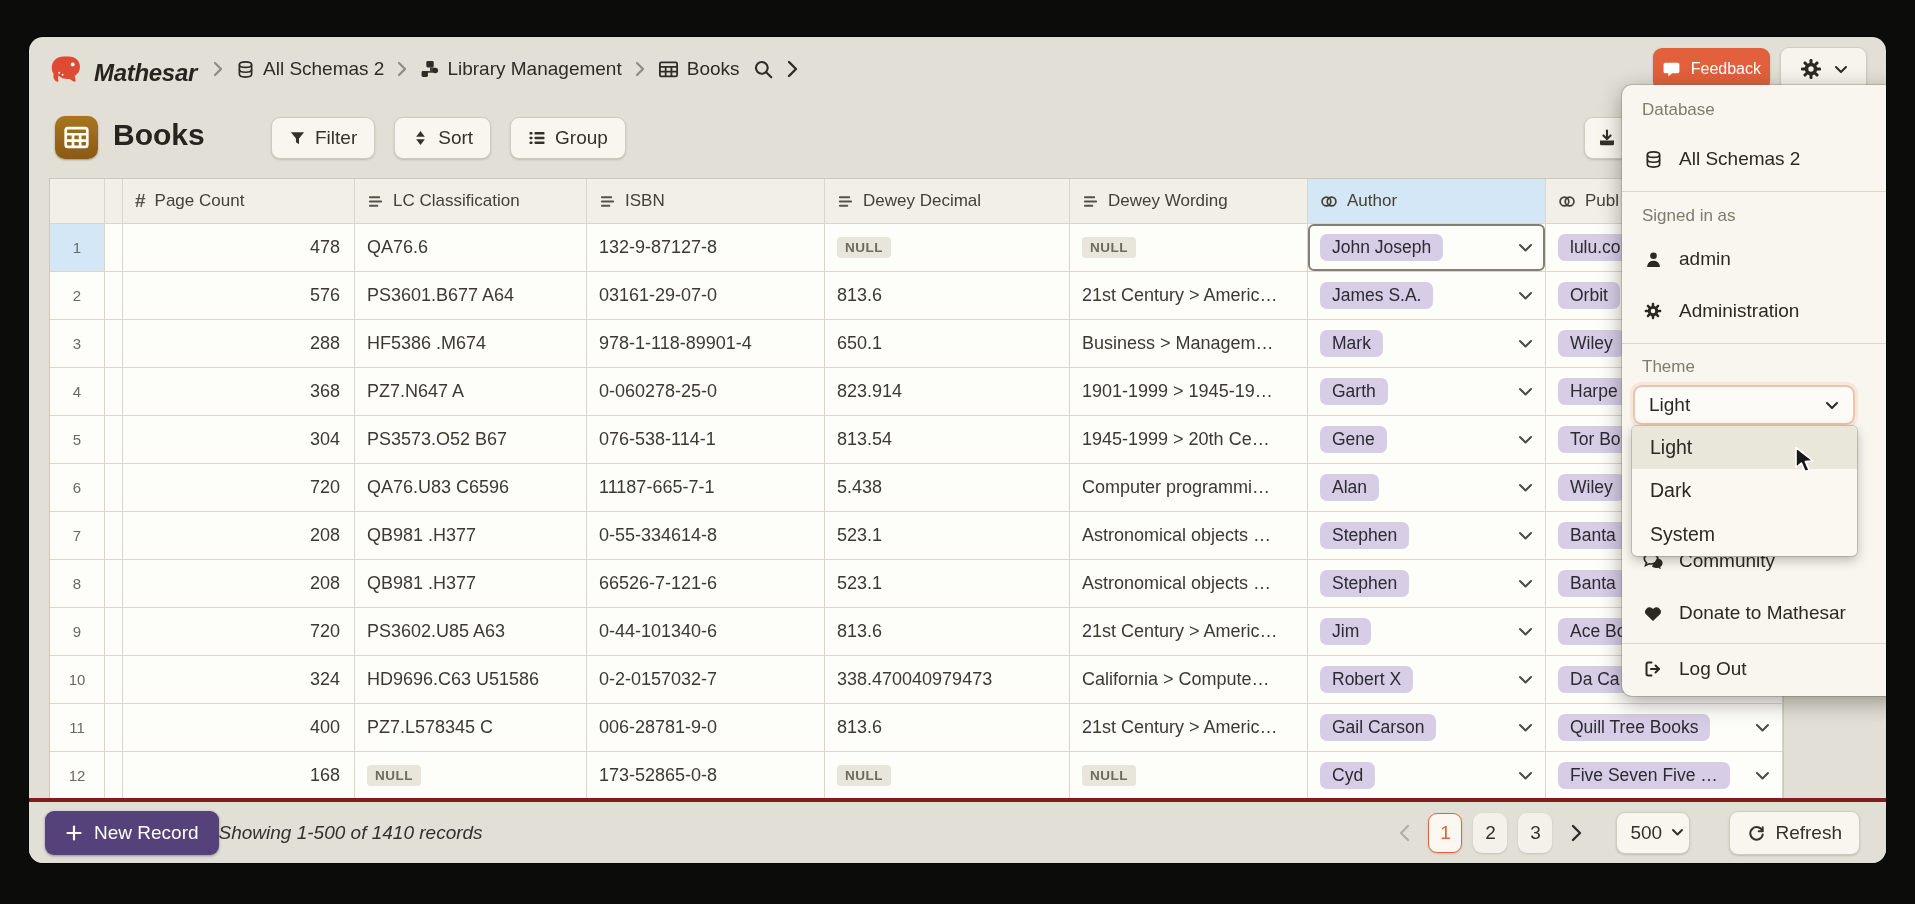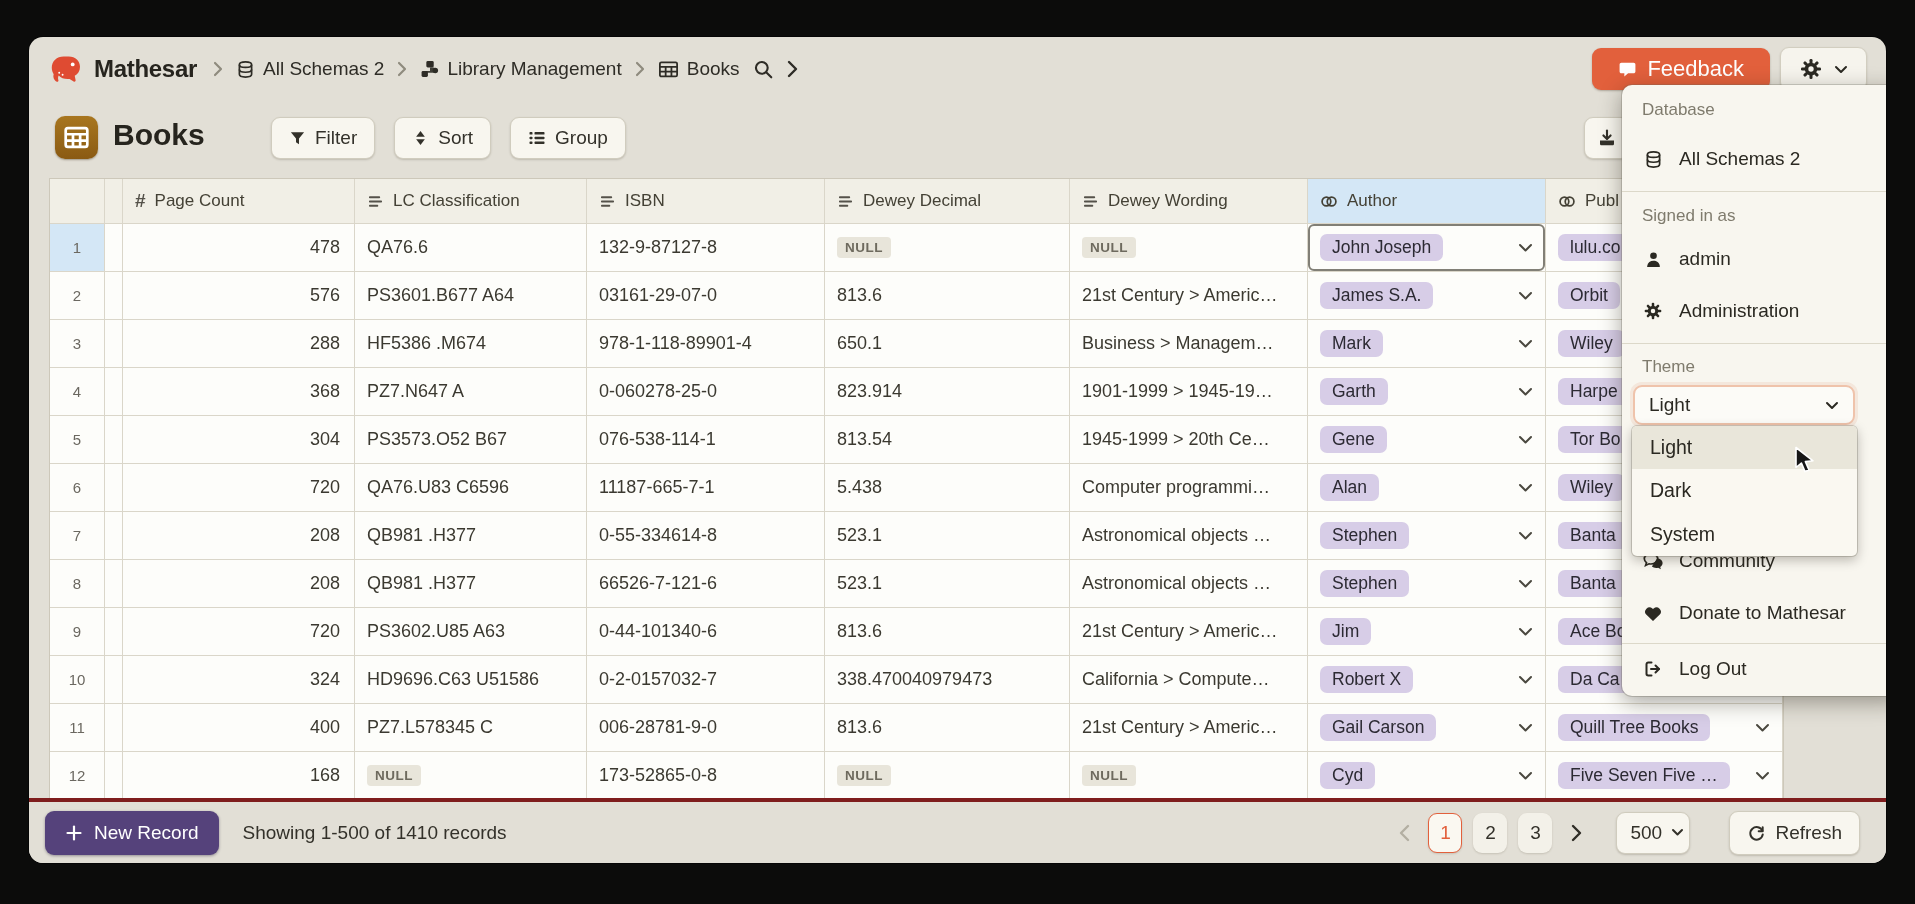"Mathesar" .brand { align-items: center -> flex-end; font-style: none -> italic }
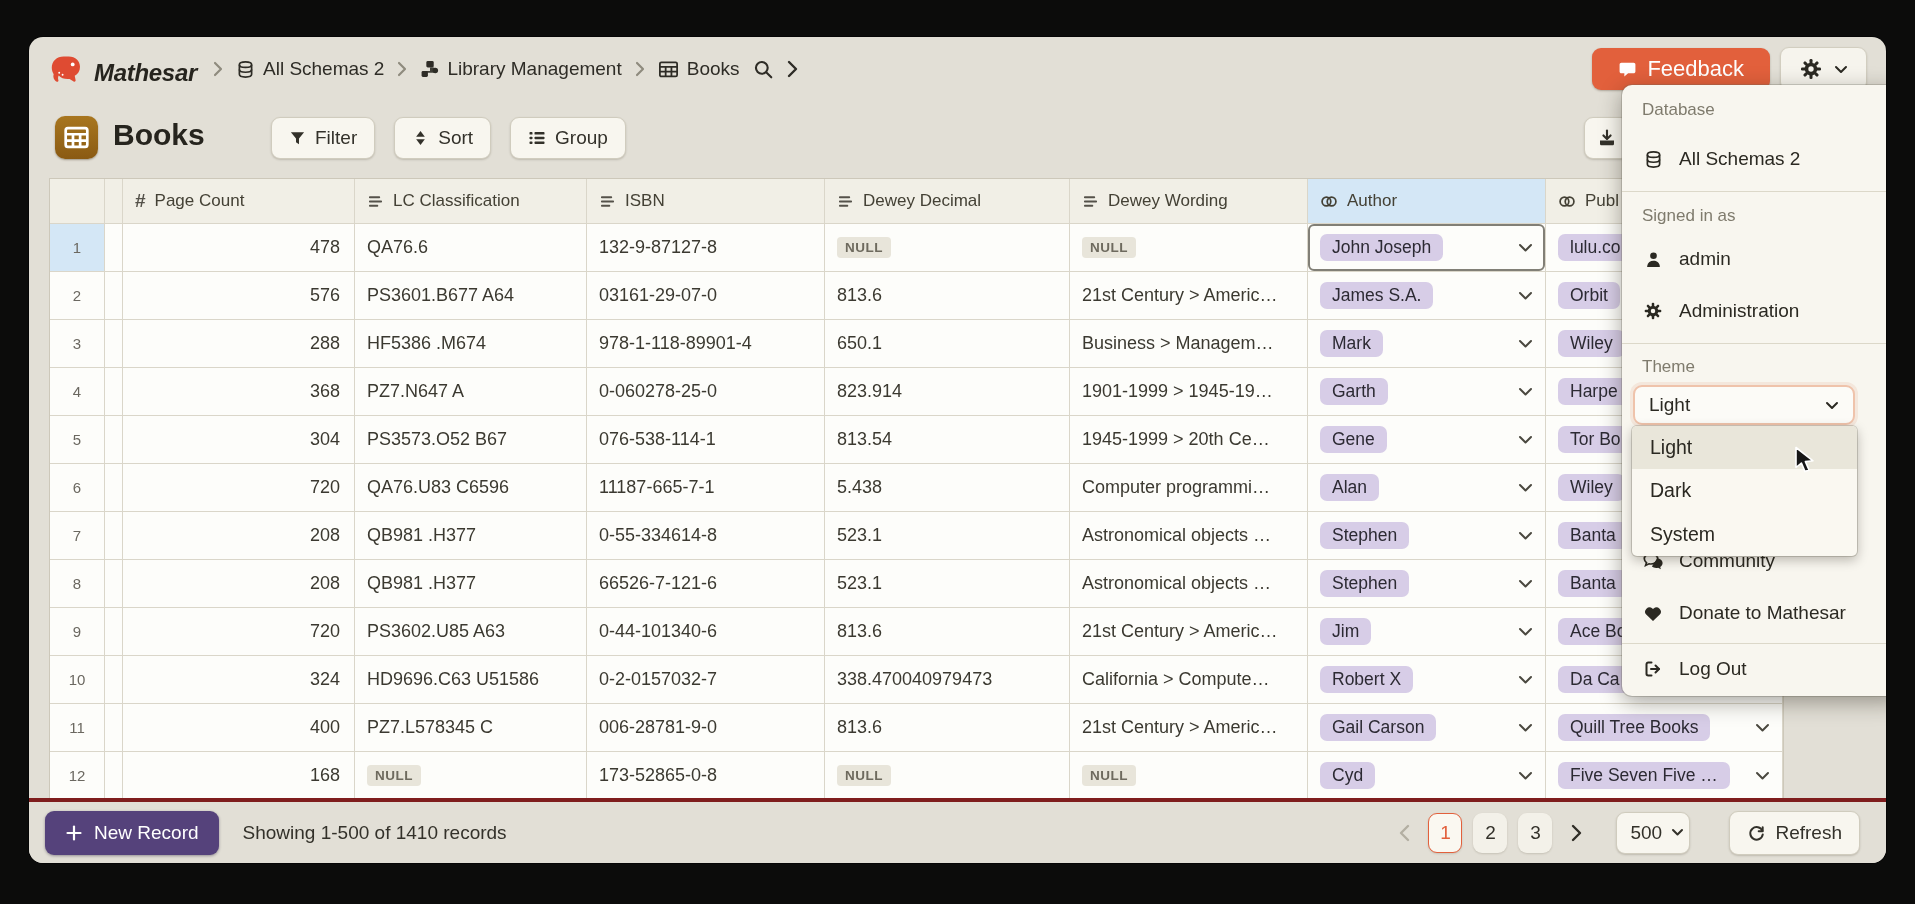"Feedback" .btn-feedback { font-size: 22px -> 16px; padding: 0 26px -> 0 9px }
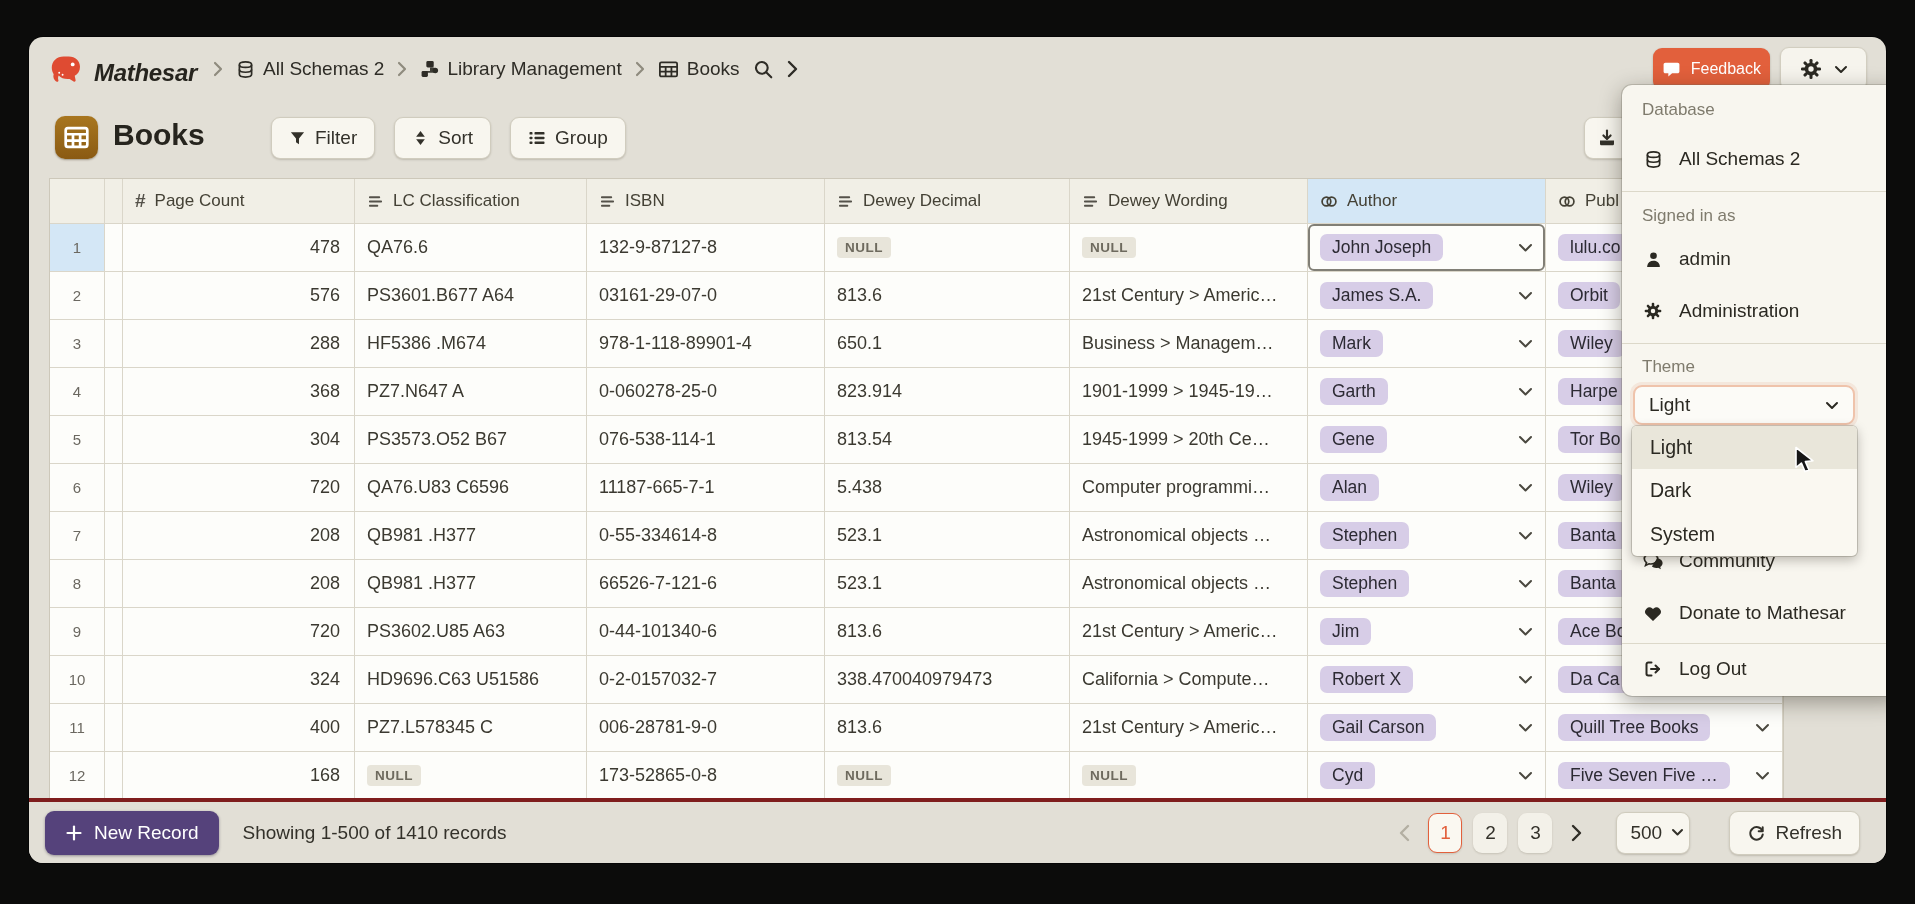"Showing 1-500 of 1410 records" .rec-status { font-style: none -> italic; margin-left: 24px -> none }
